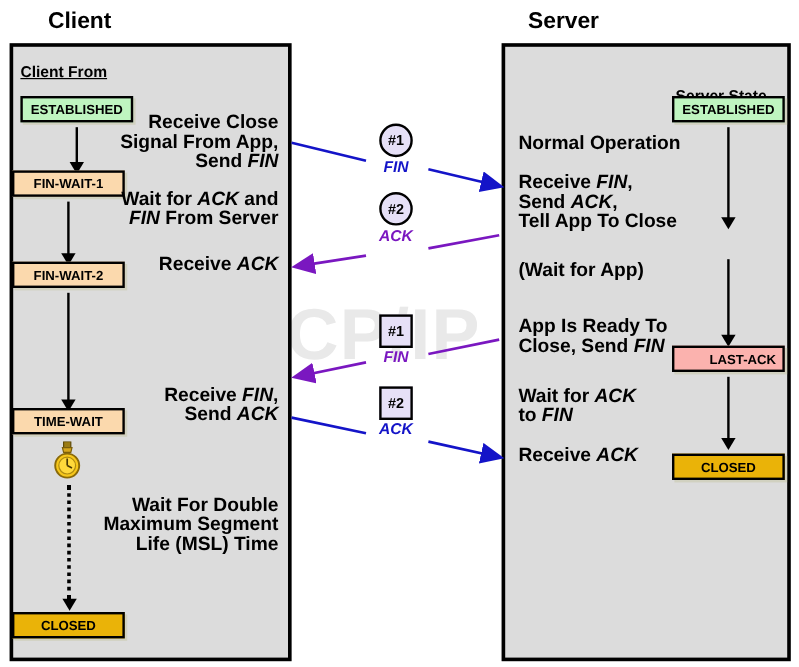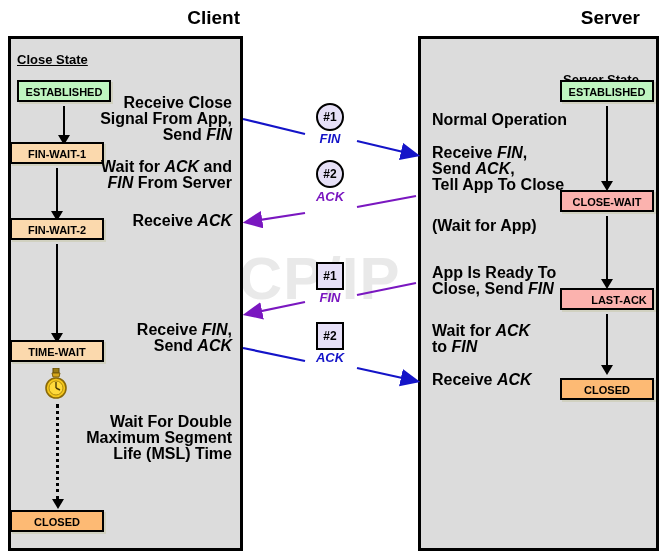"Client" .col-title { text-align: right -> left }
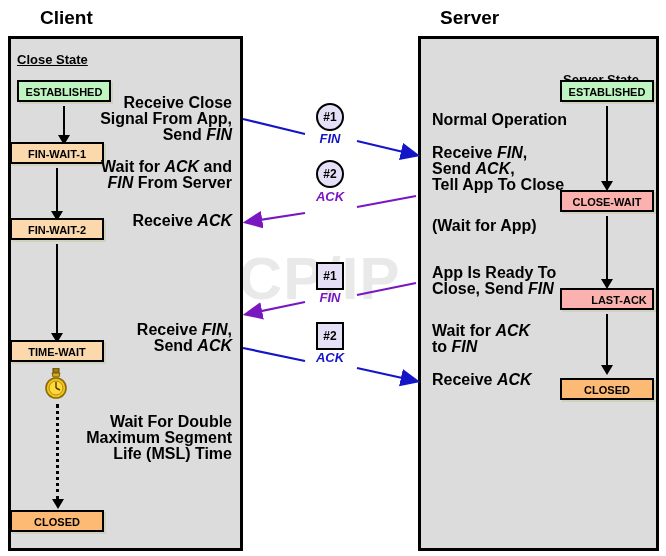"Close State" div.panel-head { text: Close State -> Client From }
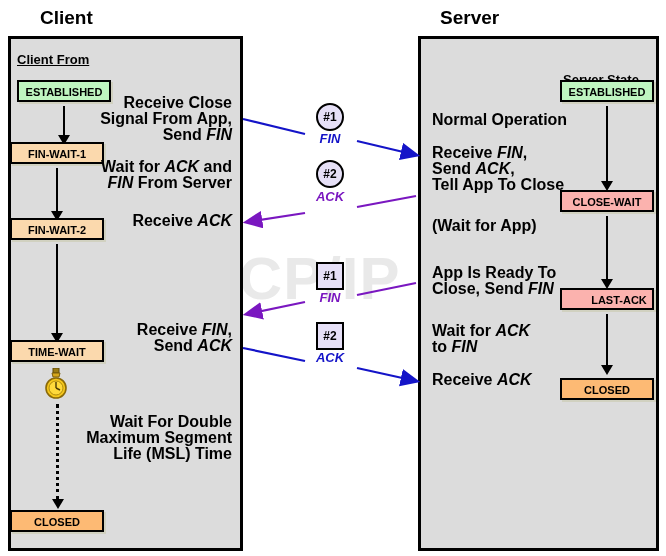"CLOSE-WAIT" div.state-box { html: <div>CLOSE-WAIT</div> -> none }
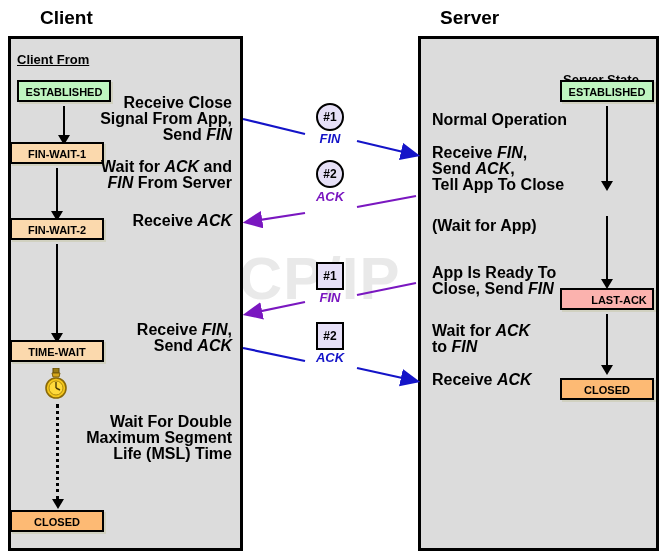"CLOSED" .st-closed { background: #fdba74 -> #eab308 }
